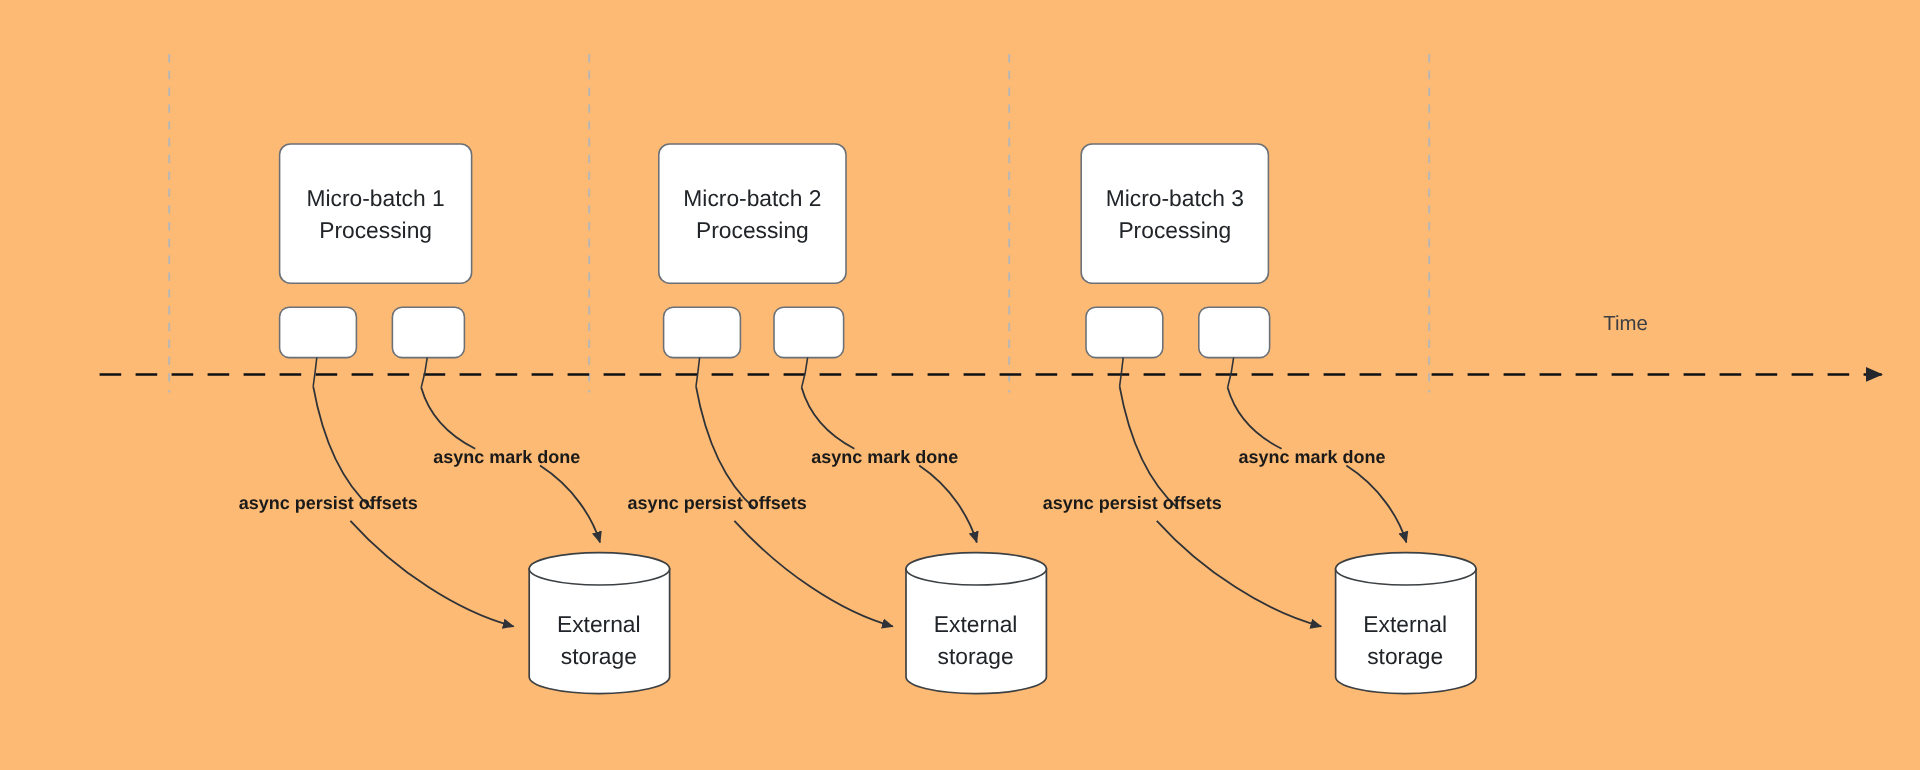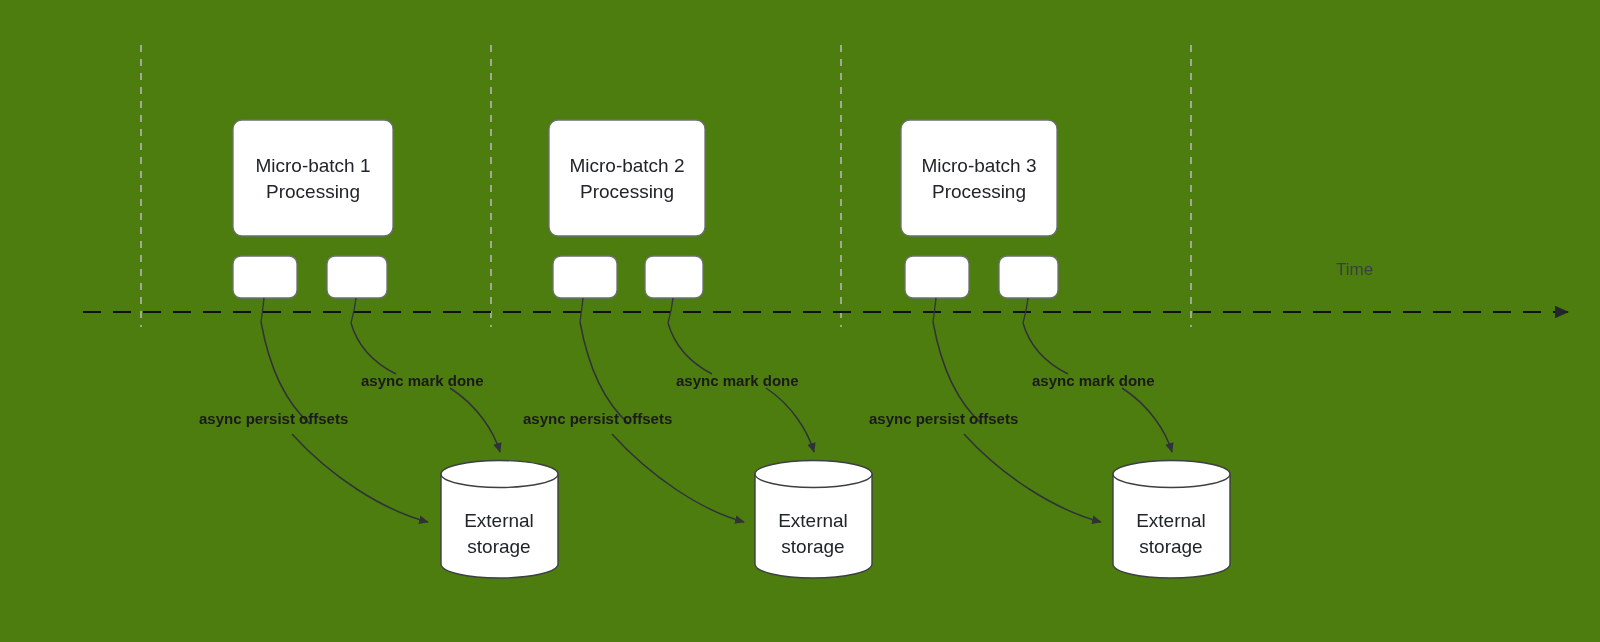"Micro-batch 1" #stage { background: #4d7c0f -> #fdba74 }
